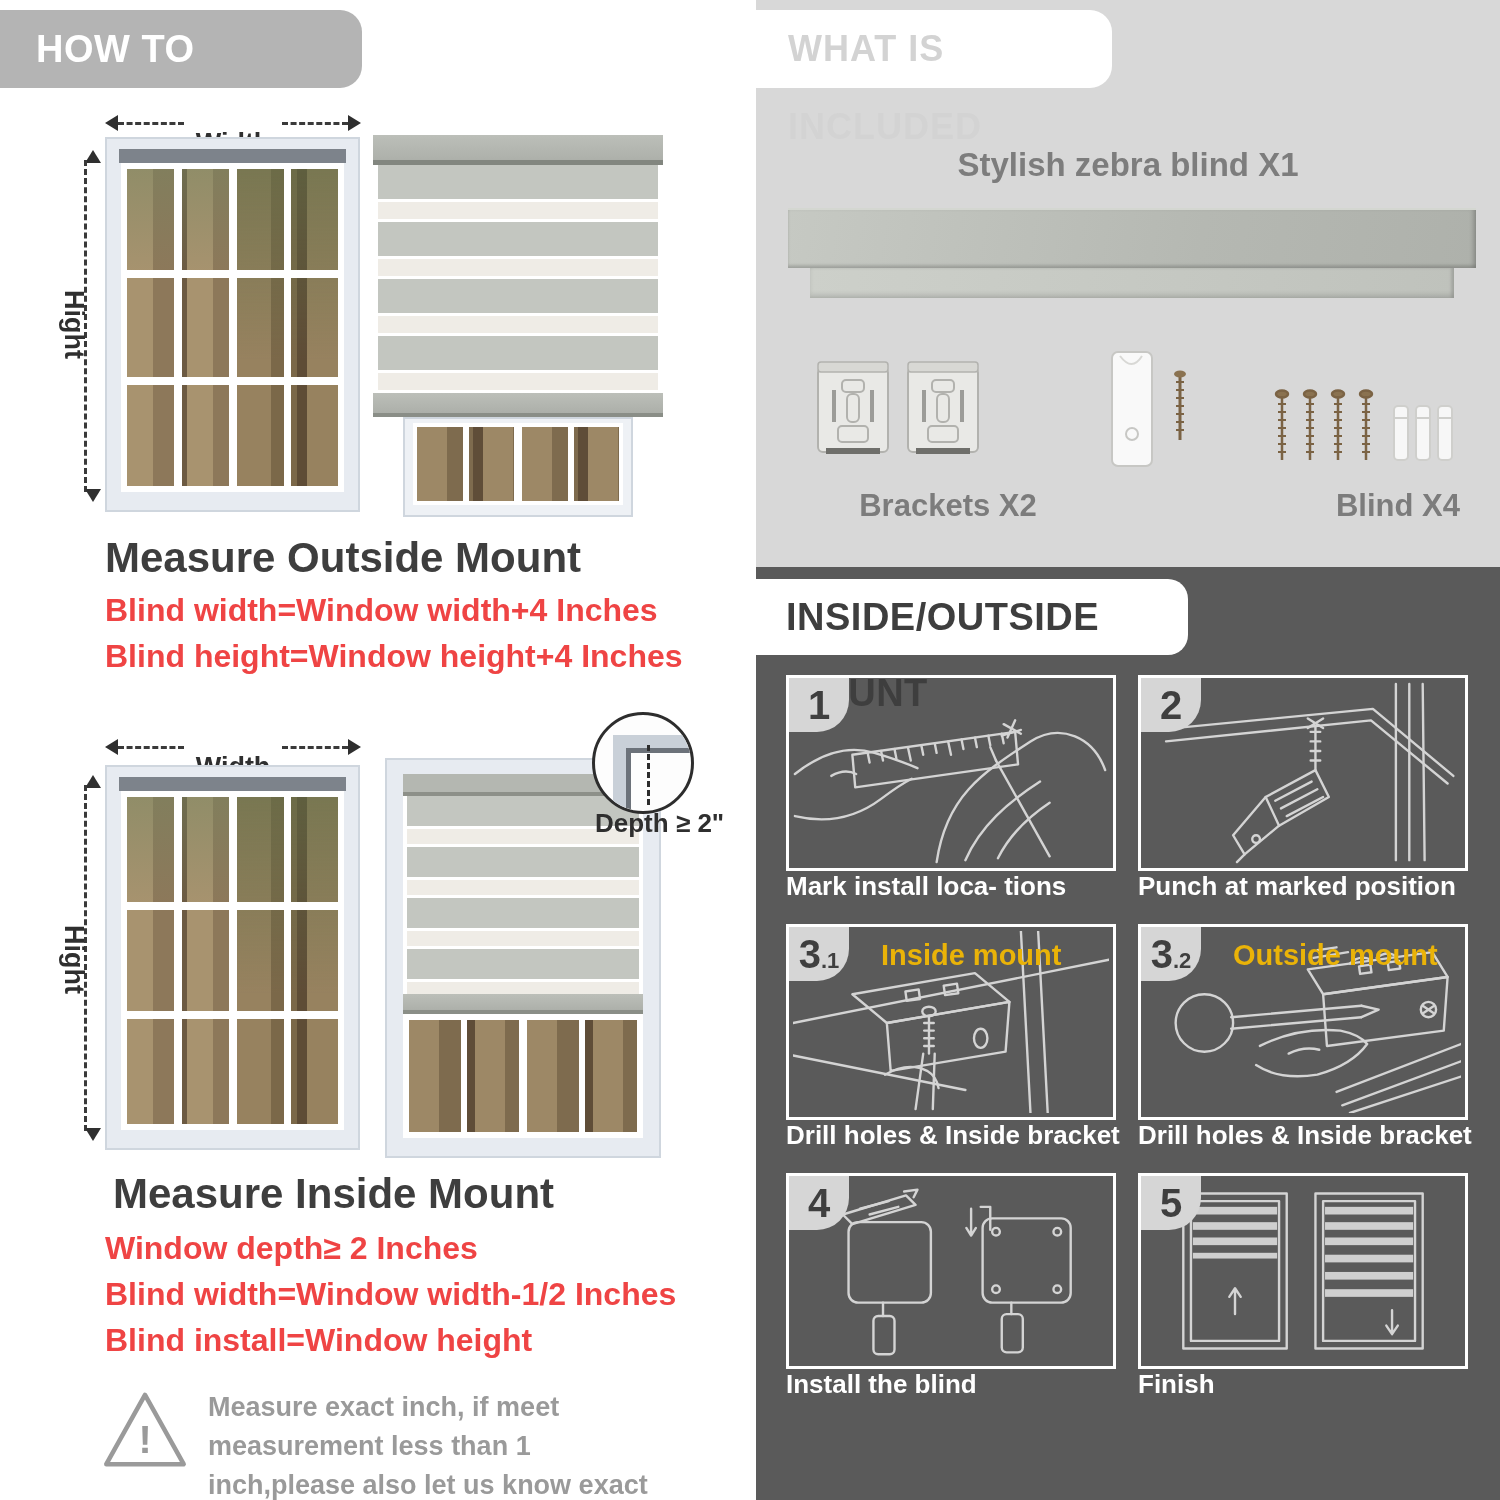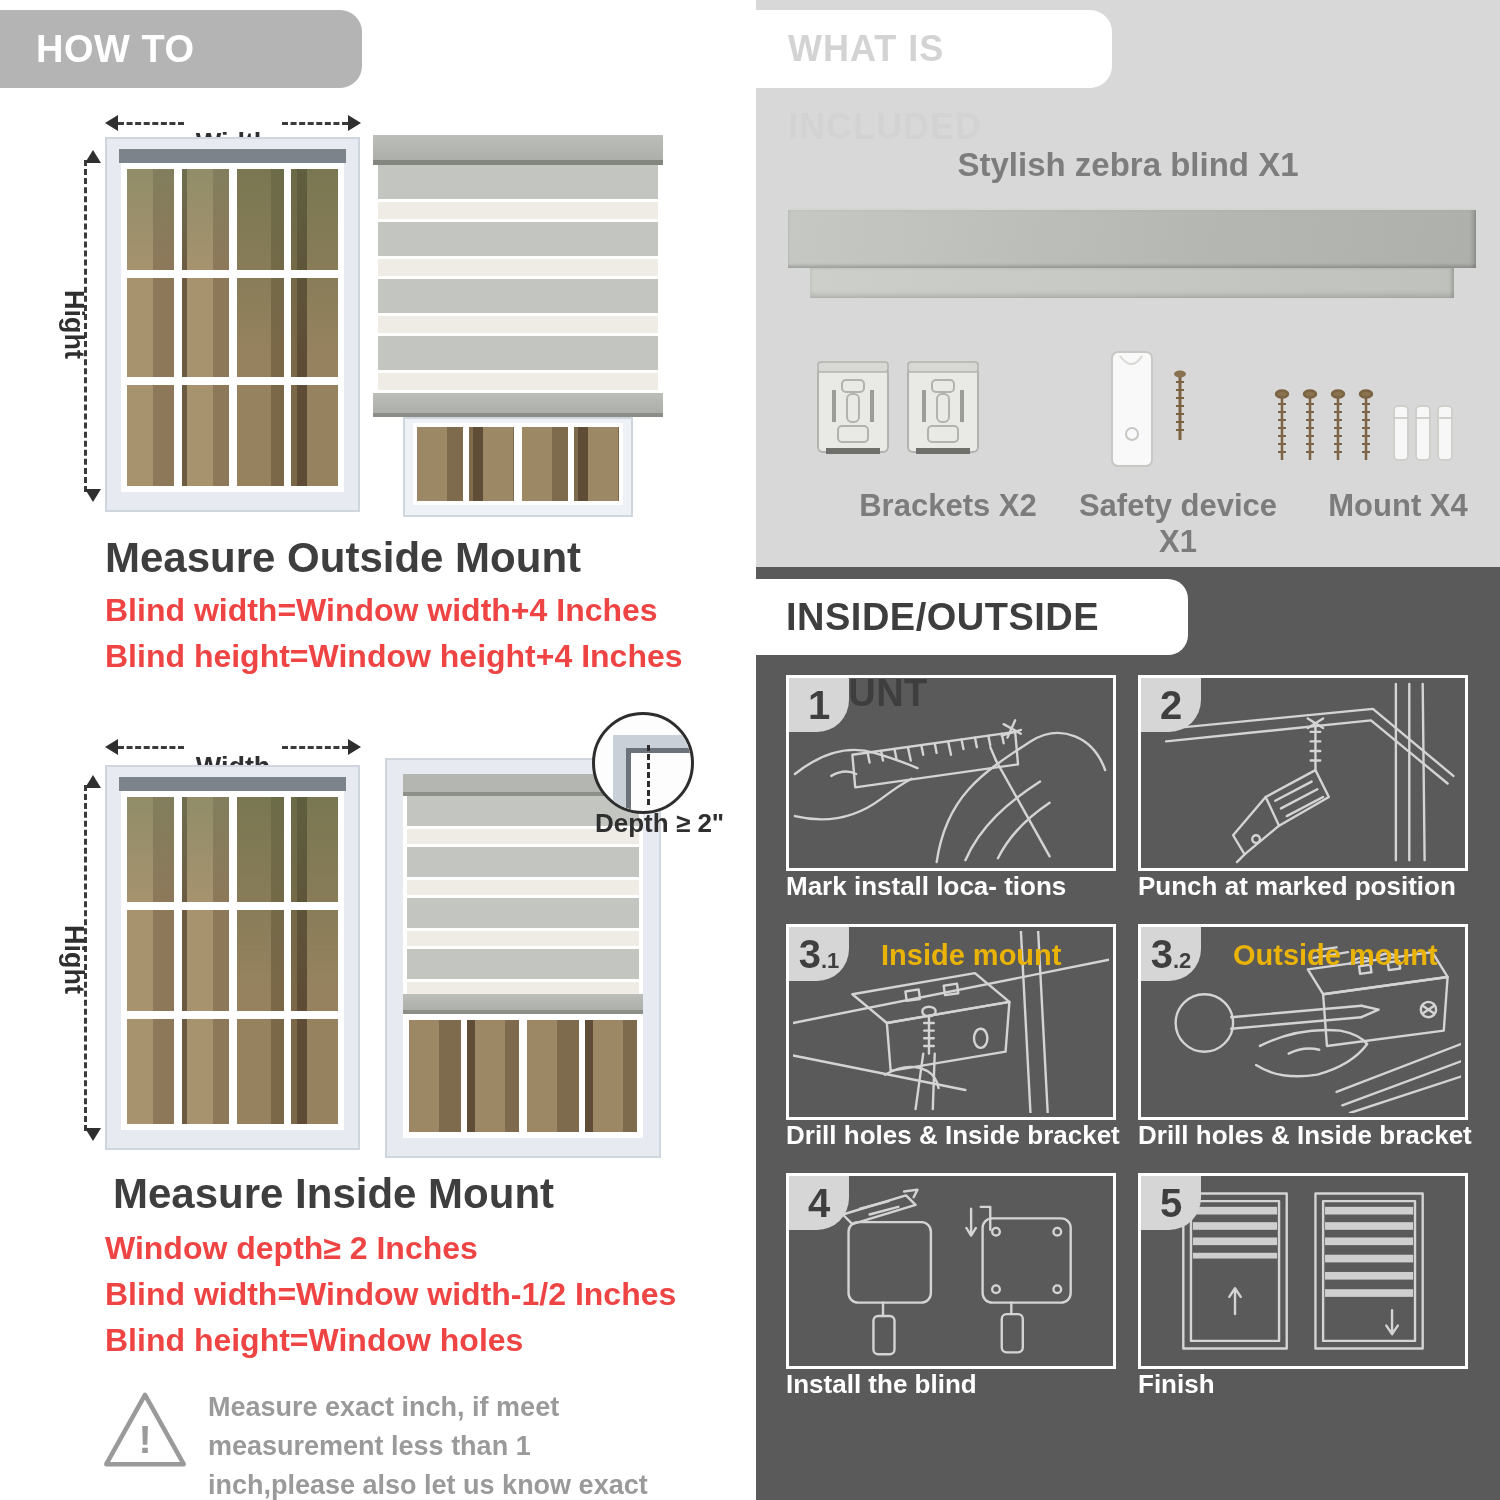"Safety device X1" span.hw-label { html: <span>Safety device X1</span> -> none }
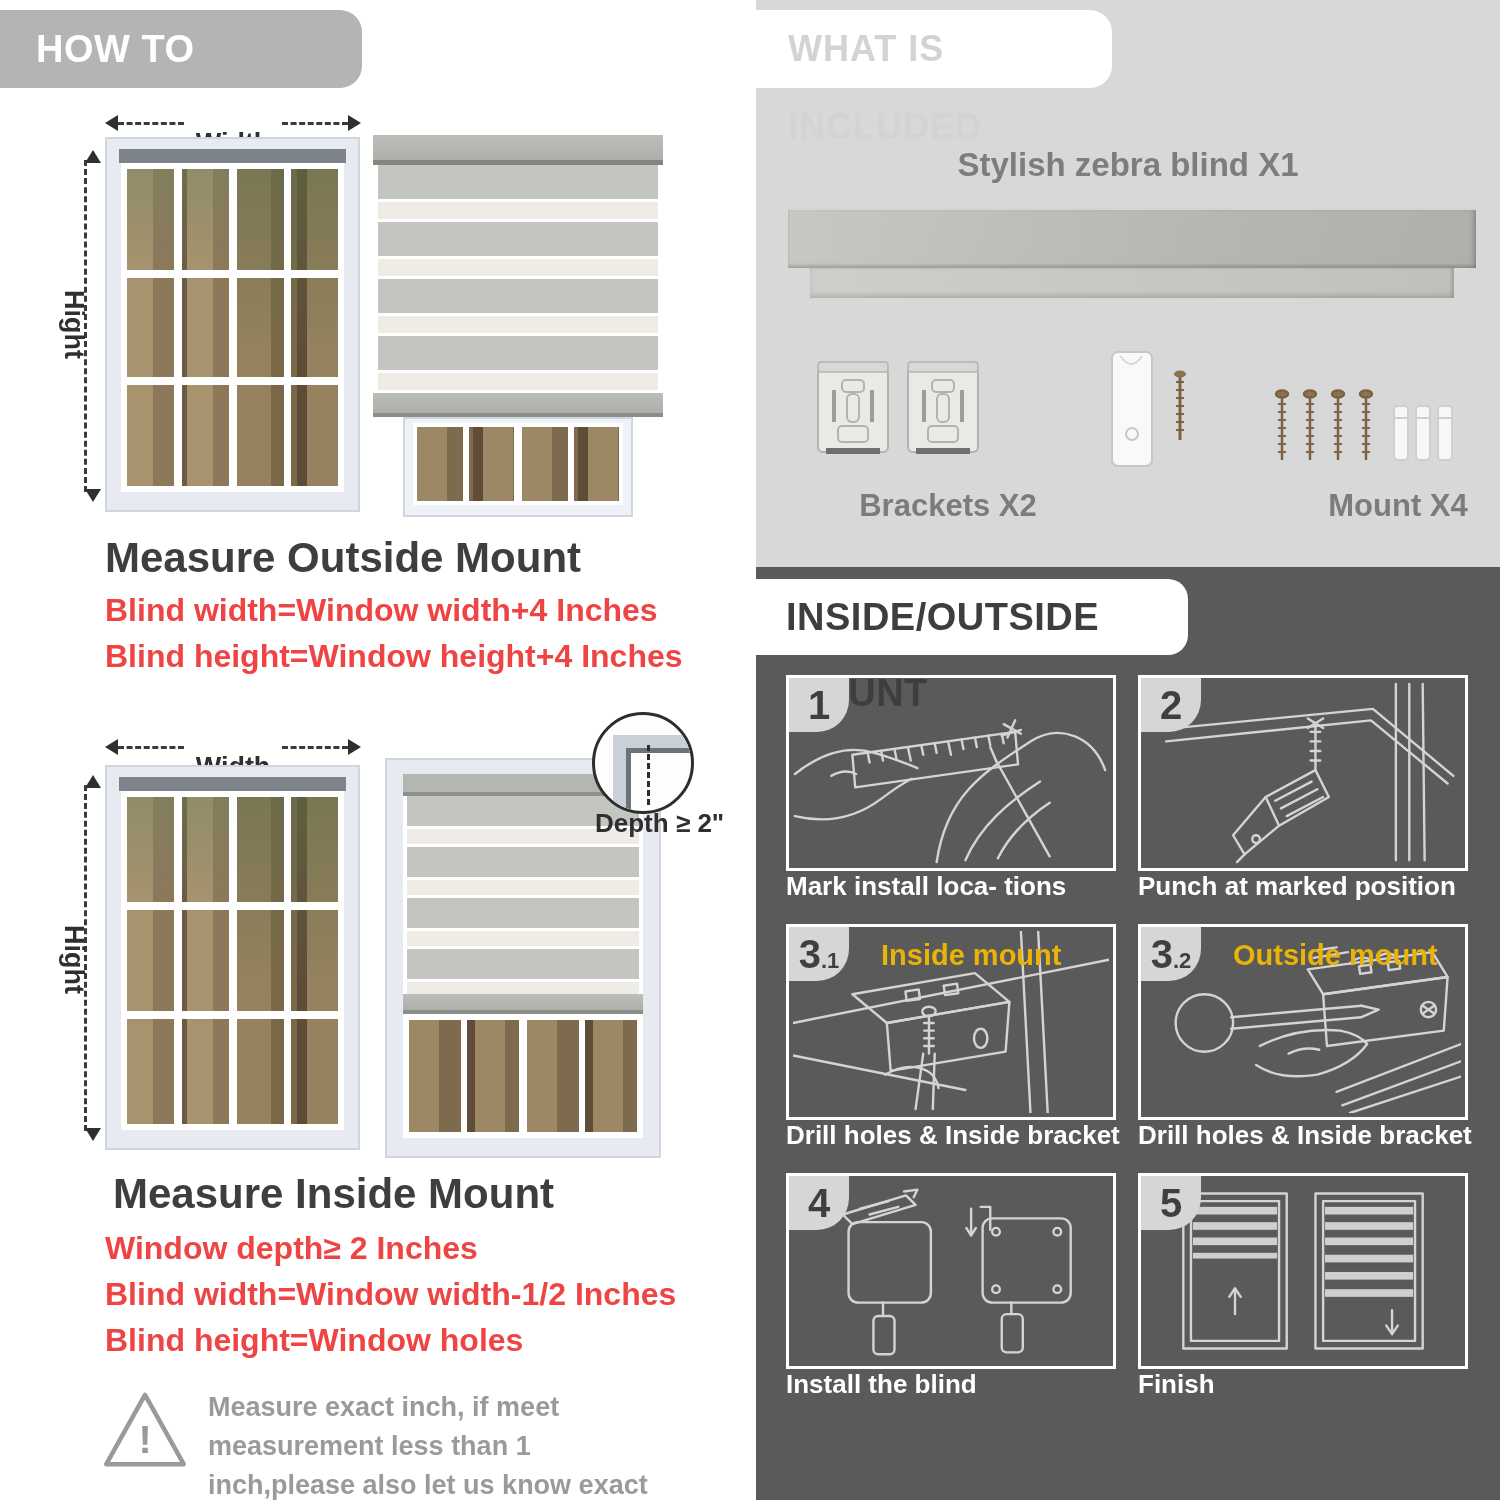"Mount X4" span.hw-label { text: Mount -> Blind }
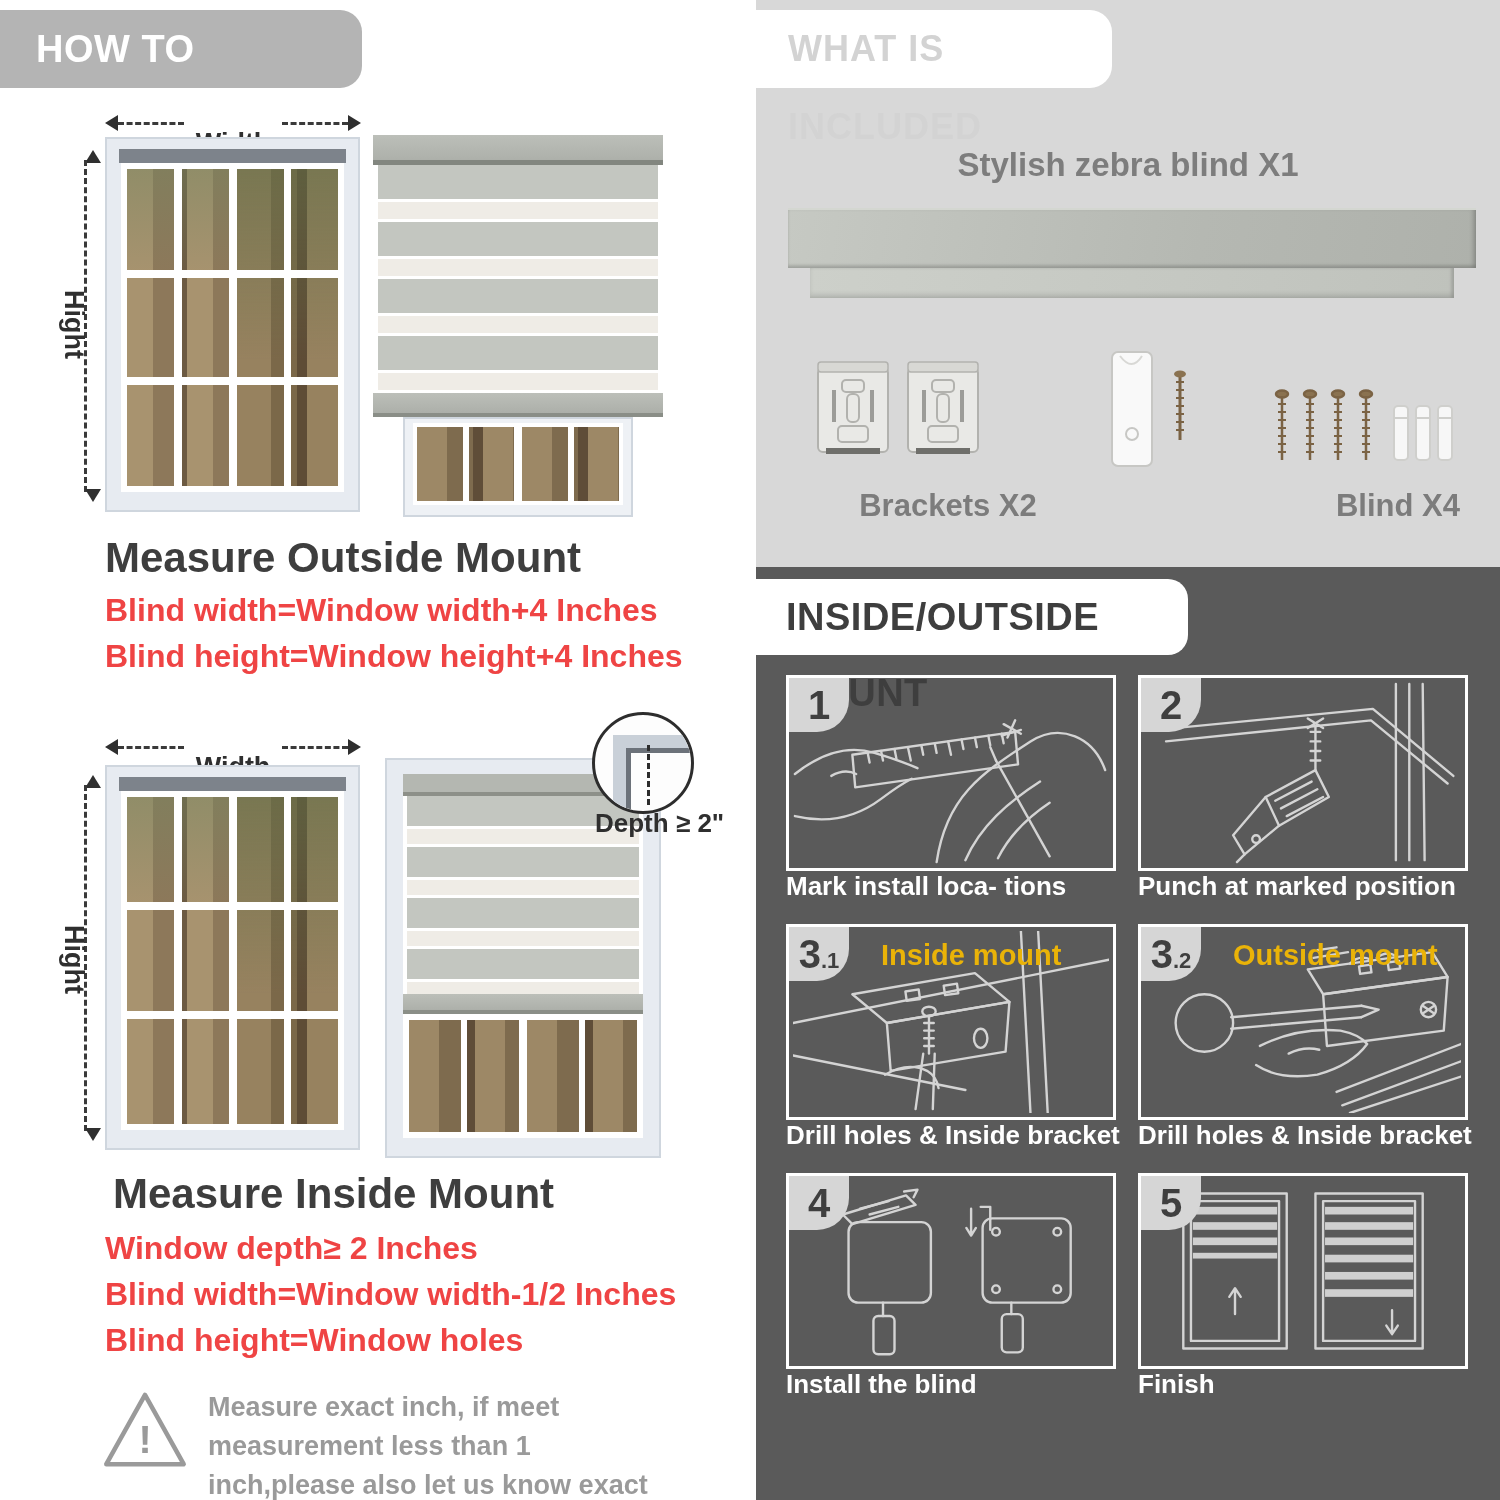"Blind height=Window holes" div.abs { text: height=Window holes -> install=Window height }
